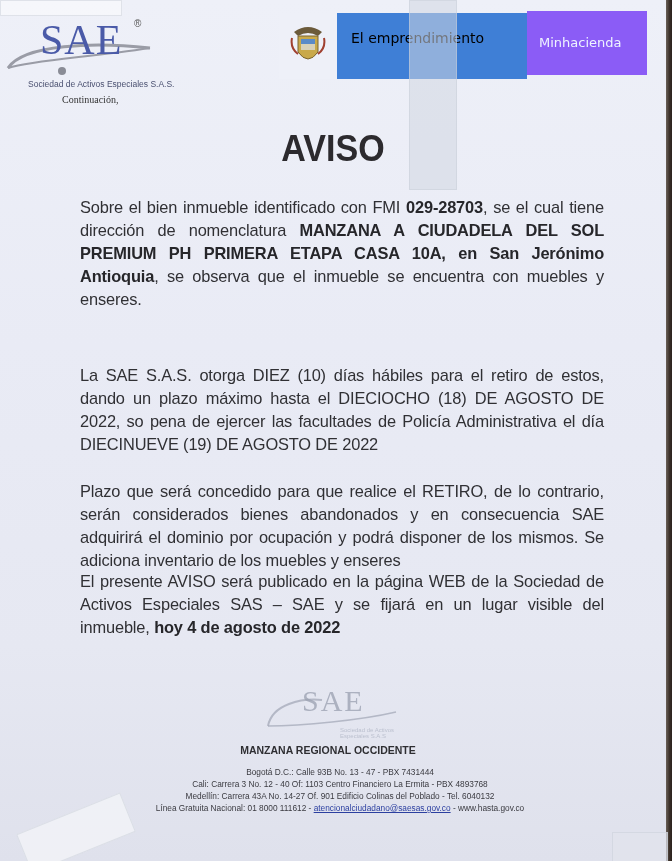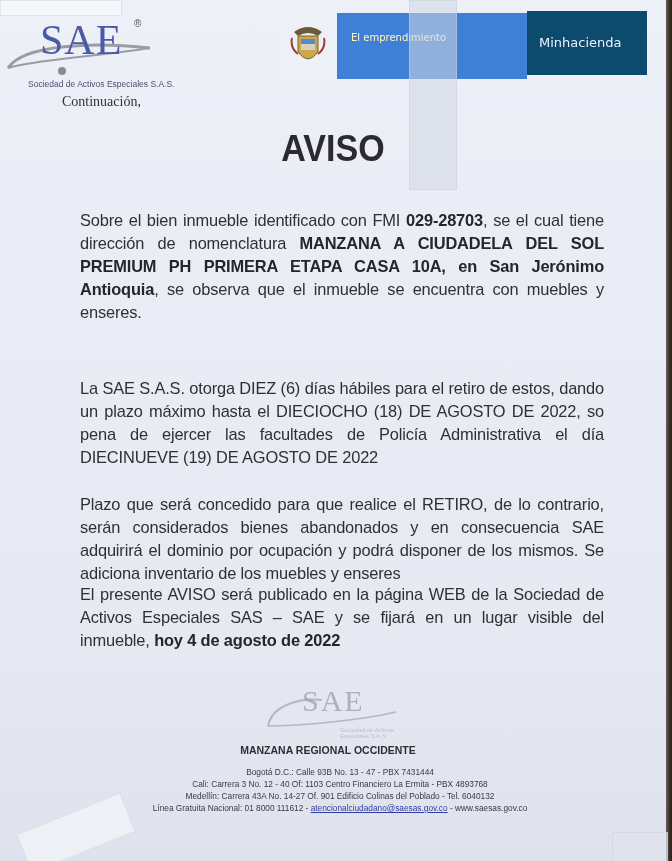"El emprendimiento" .gov-blue .slogan { color: #fef9c3 -> #000000; font-size: 10px -> 14px }
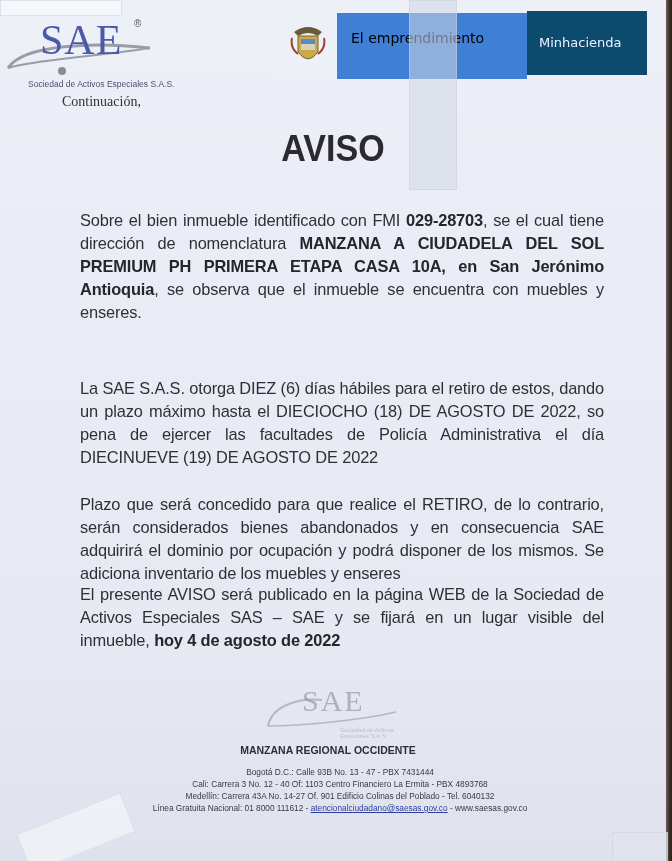"Minhacienda" .gov-light { background: #0c4a6e -> #8b5cf6 }
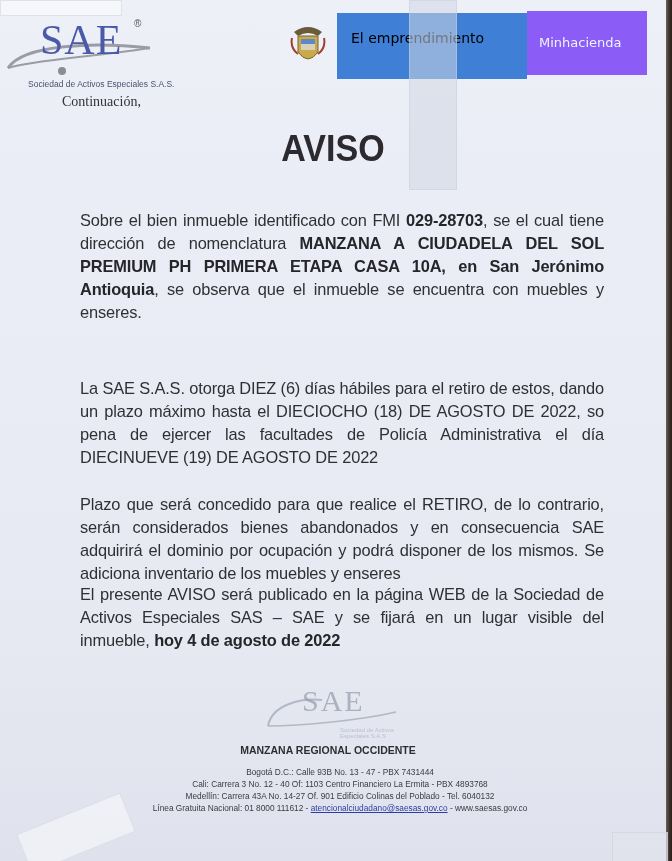"Continuación," .continuacion { font-size: 14px -> 10px }
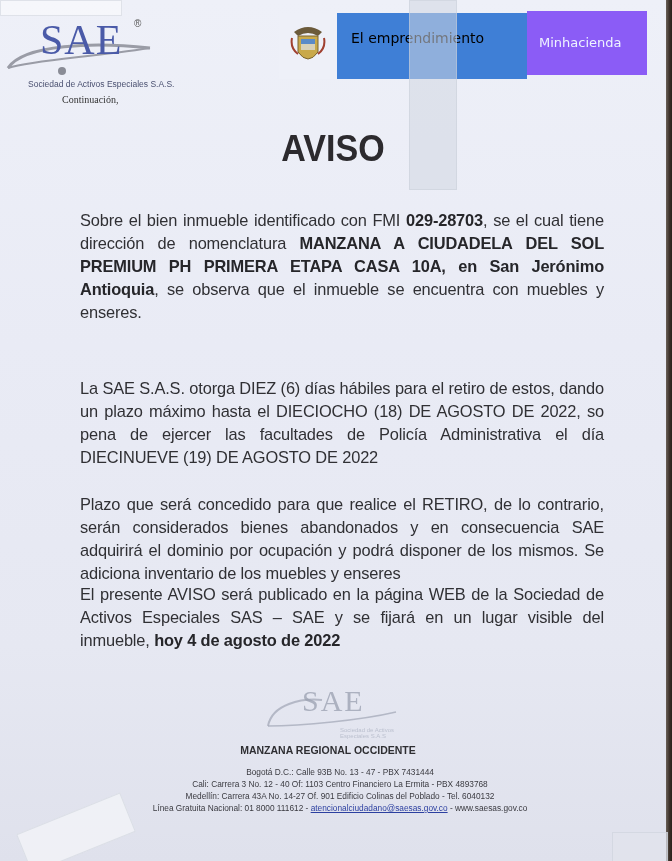"Sobre el bien inmueble identificado" .para { margin-top: 13px -> none }
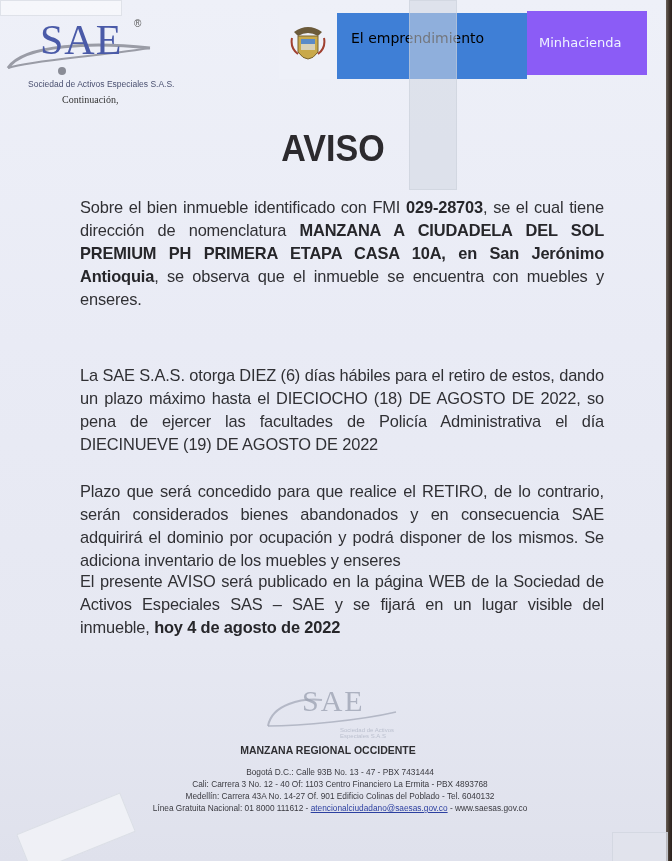"La SAE S.A.S. otorga DIEZ" div.para { text: 6 -> 10 }
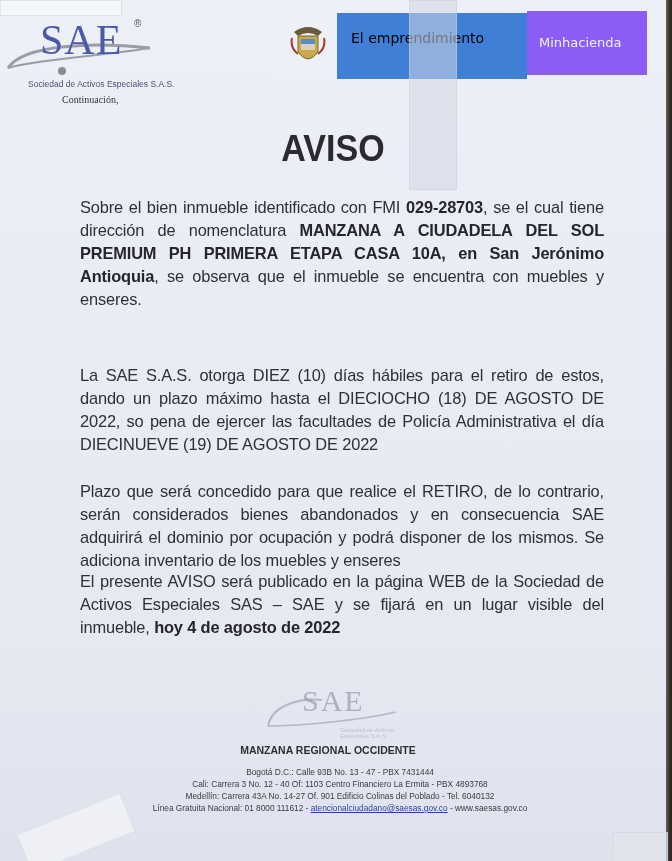"www.saesas.gov.co" span { text: www.saesas.gov.co -> www.hasta.gov.co }
